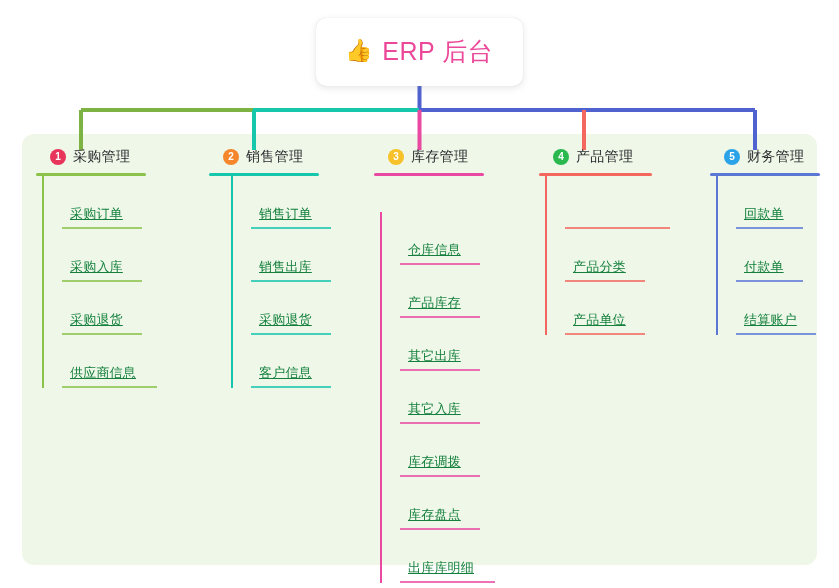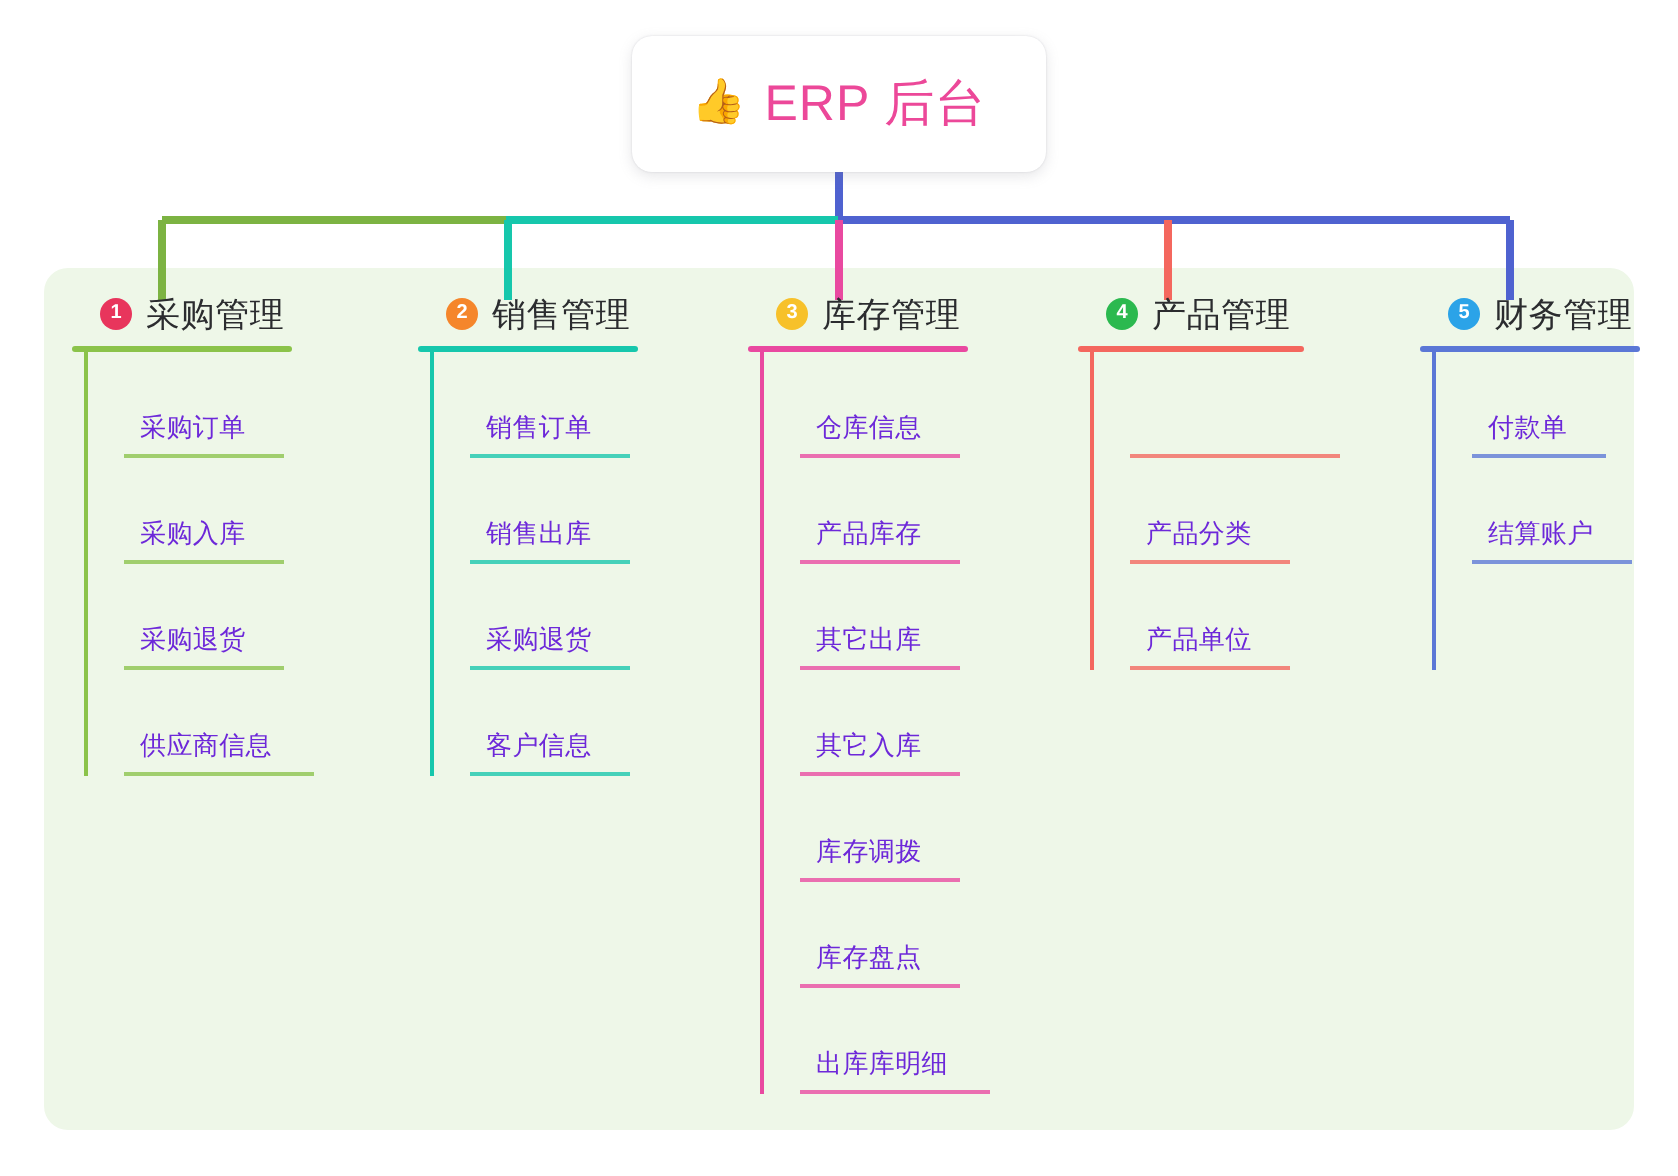"采购管理" .col-title { font-size: 17px -> 14px }
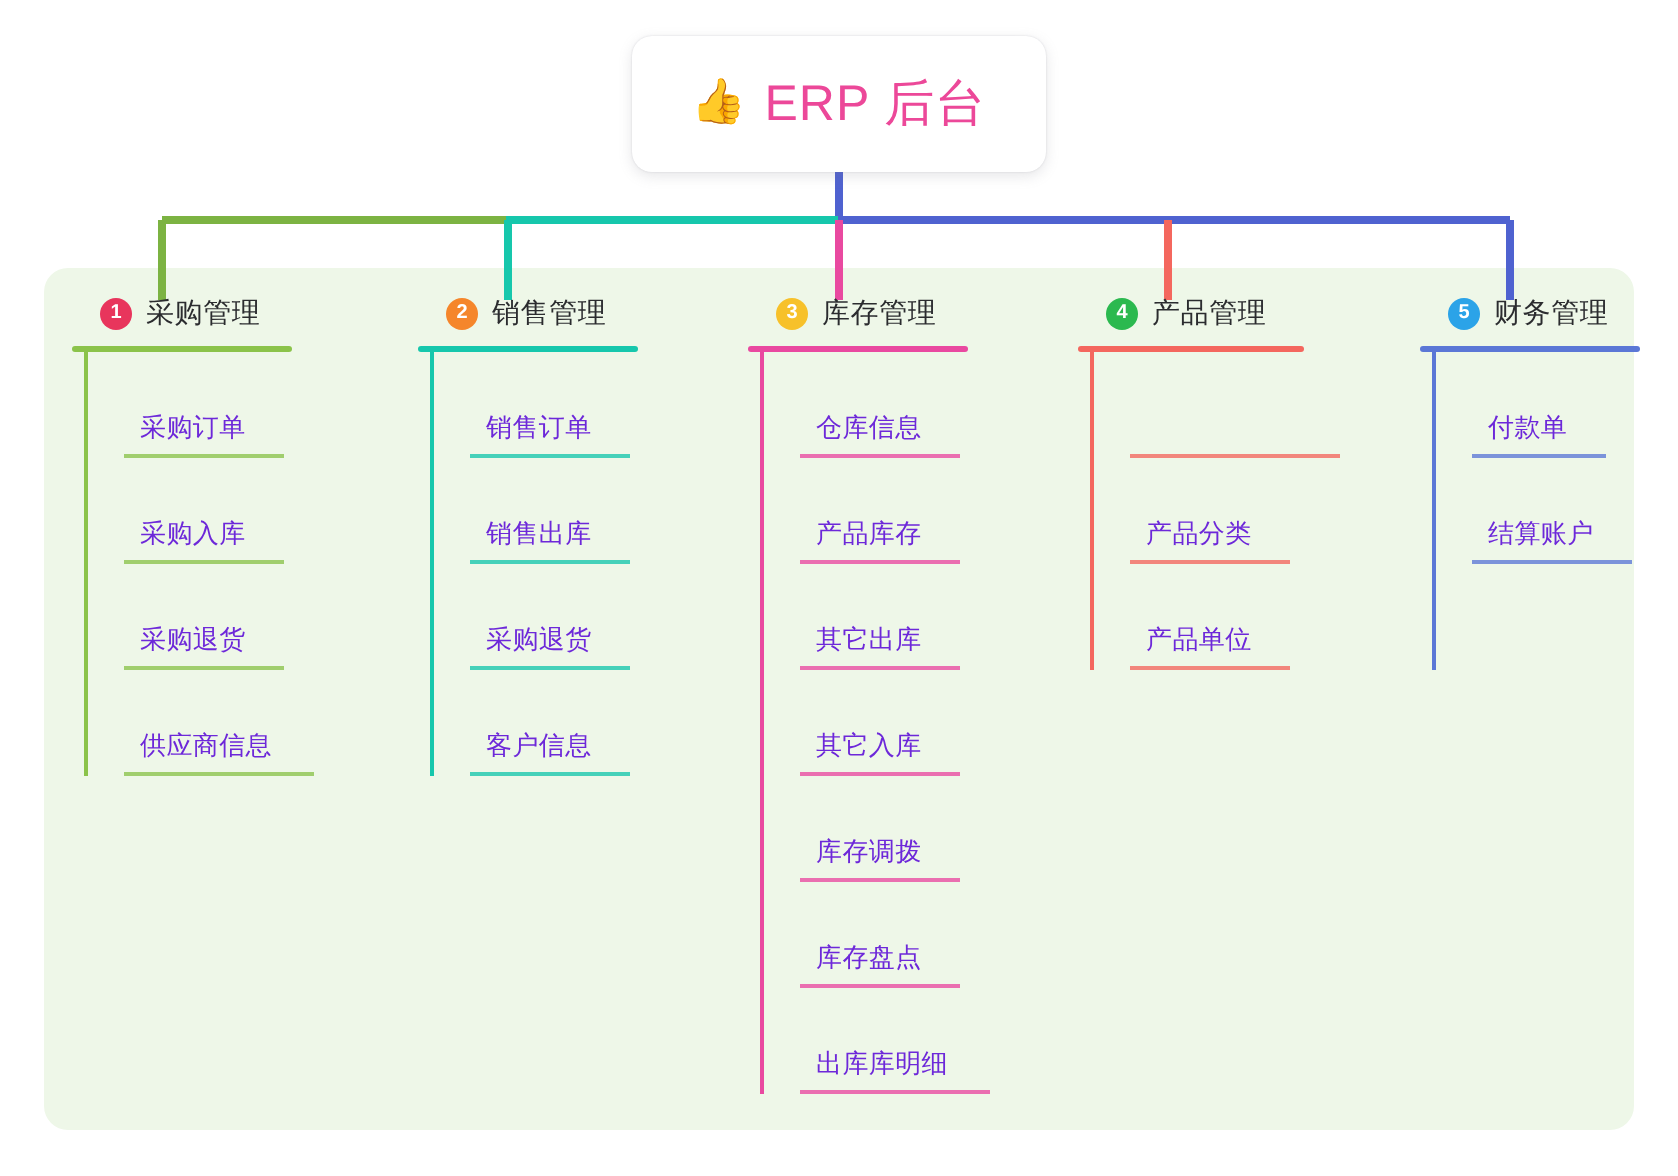"采购订单" .item-label { color: #6d28d9 -> #15803d; text-decoration: none -> underline }
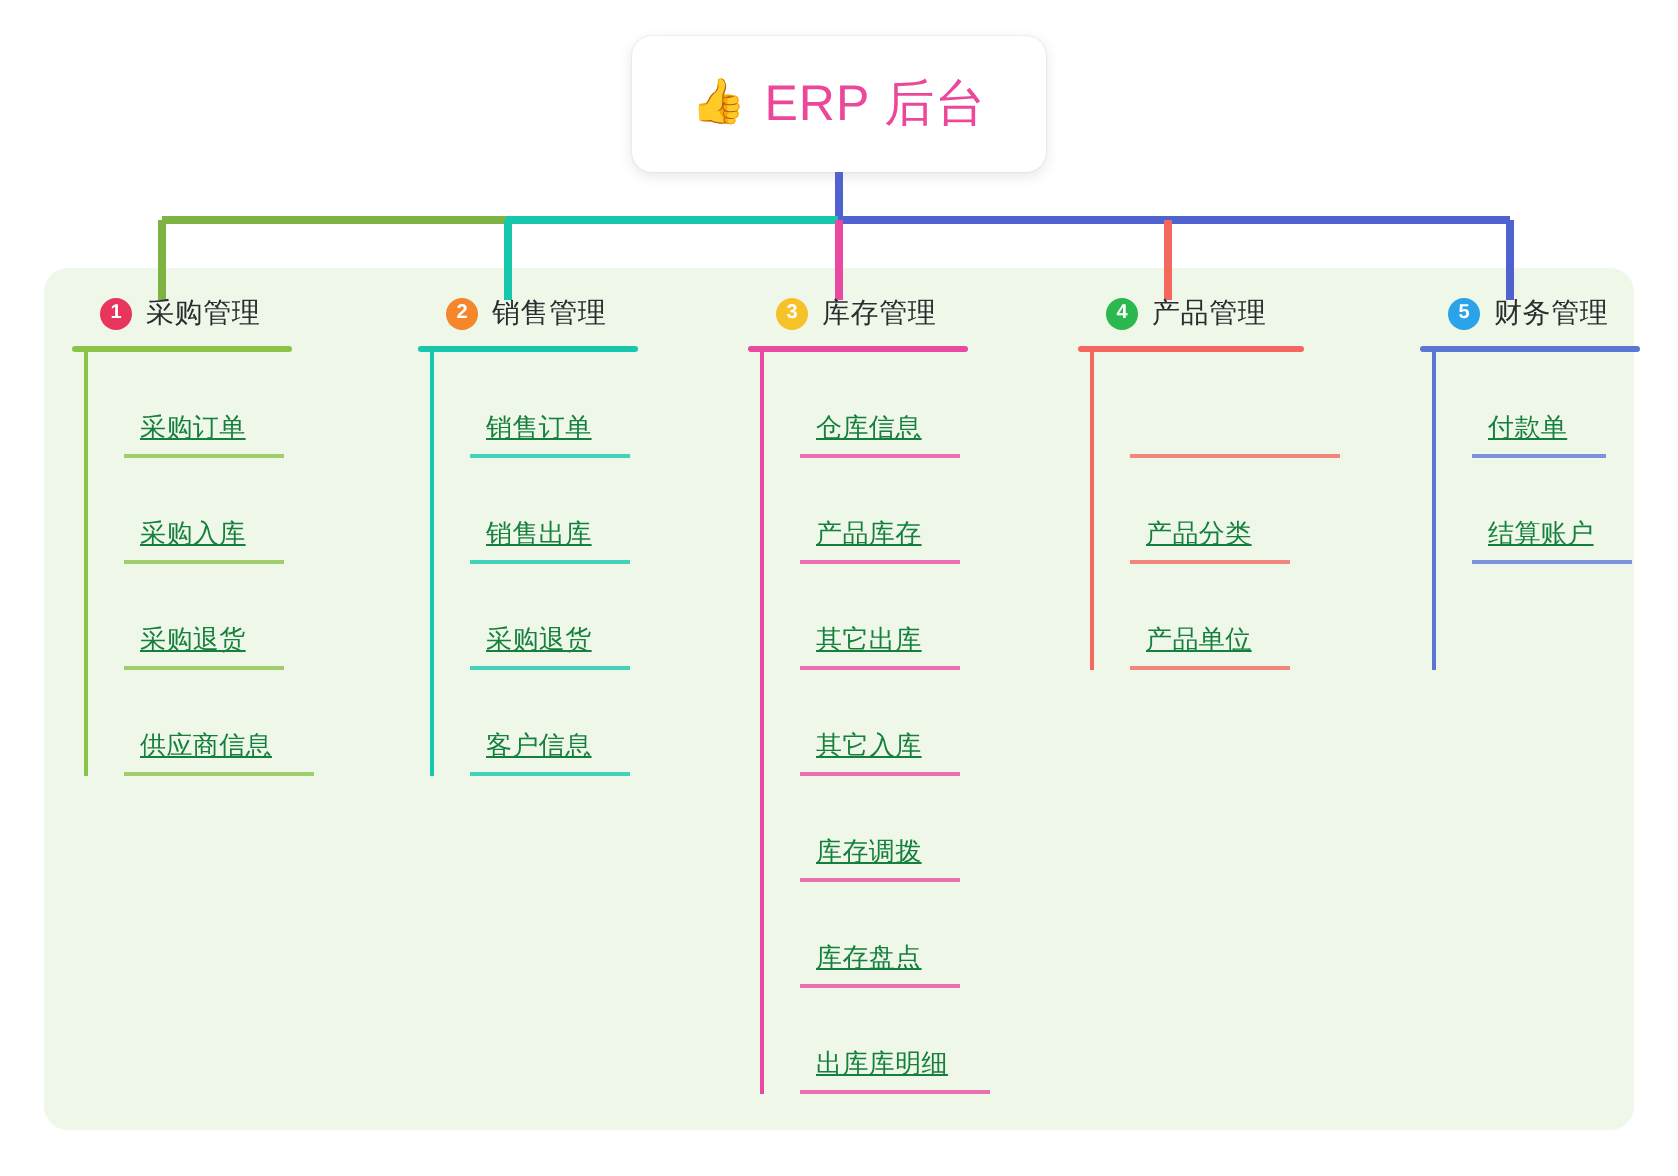"销售订单" div.items { margin-left: 6px -> 22px }
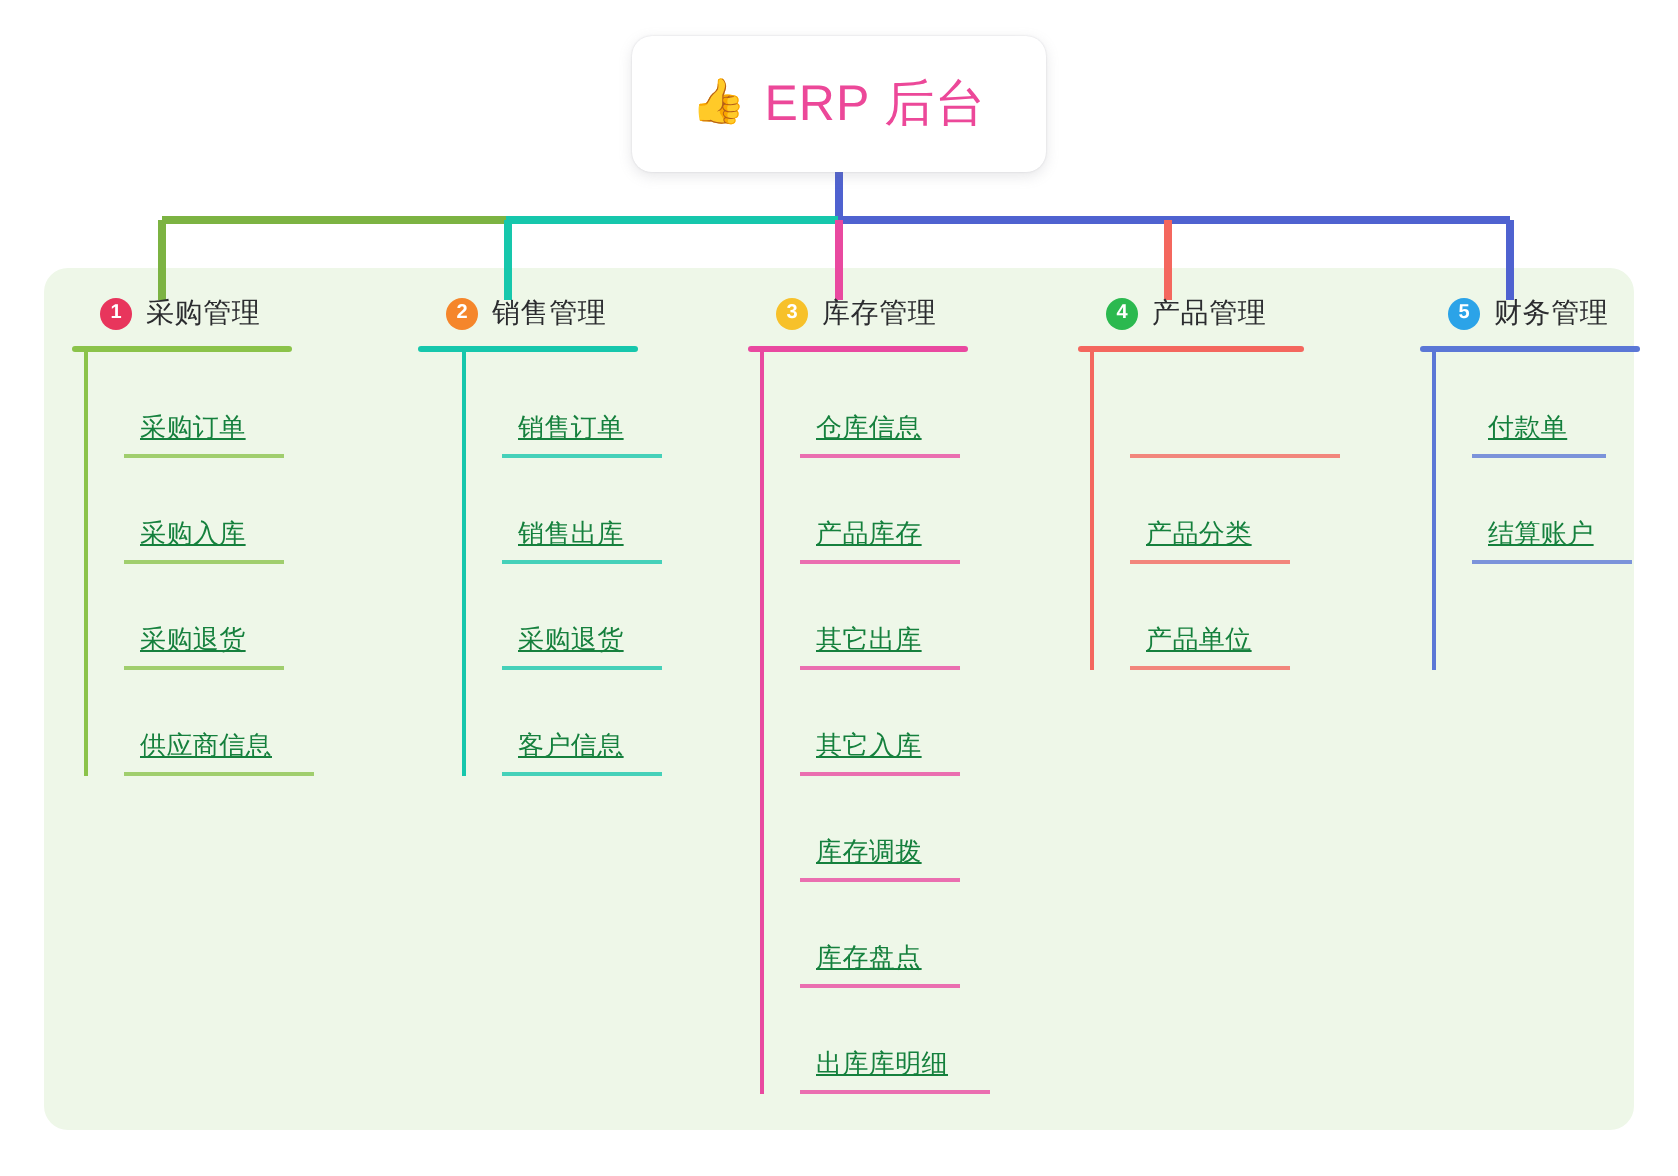"回款单" div.item { html: none -> <div> <span>回款单</span> <div></div> </div> }
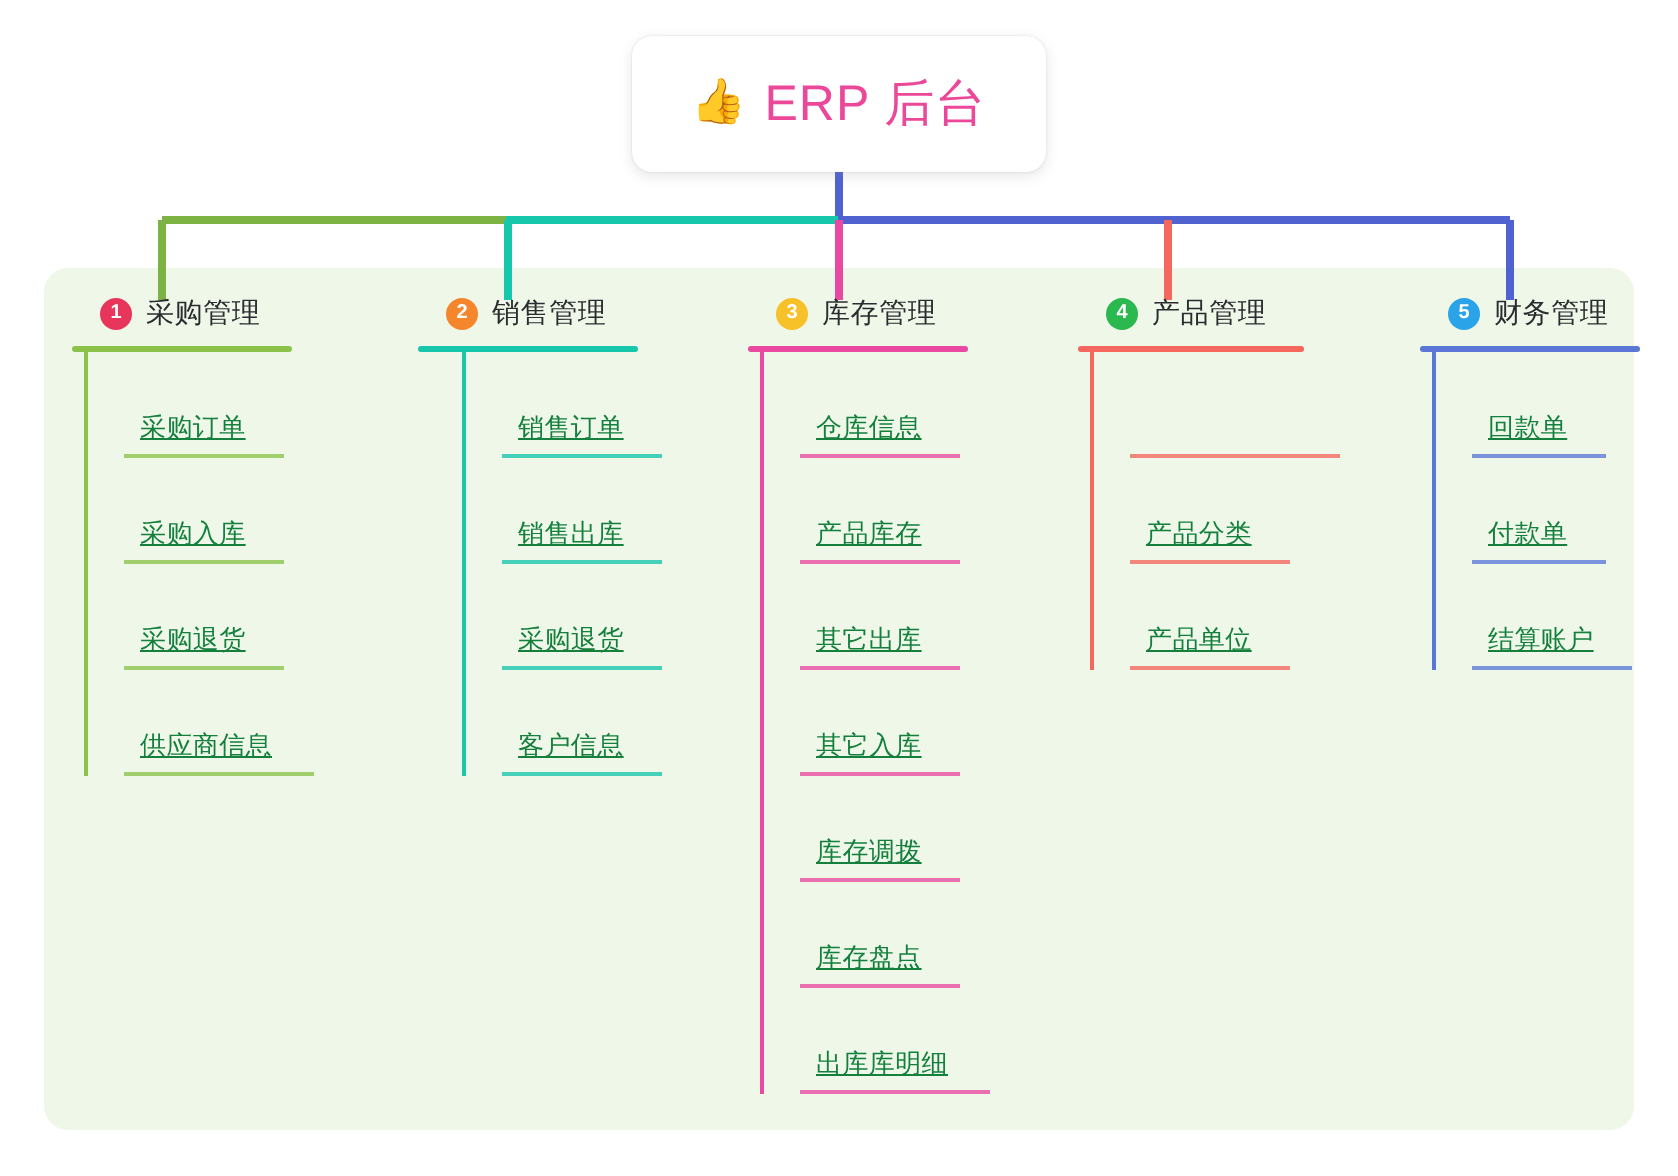"仓库信息" div.items { margin-top: none -> 36px }
